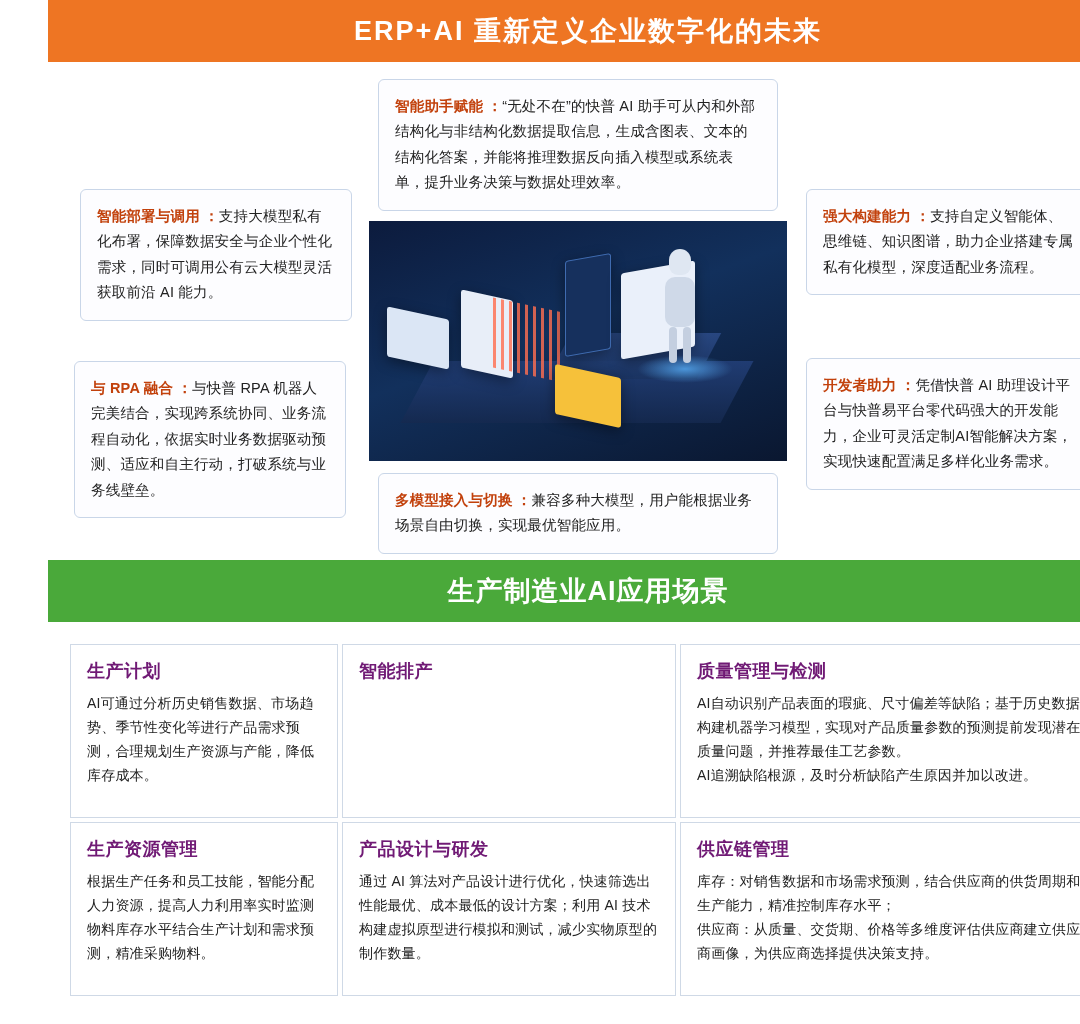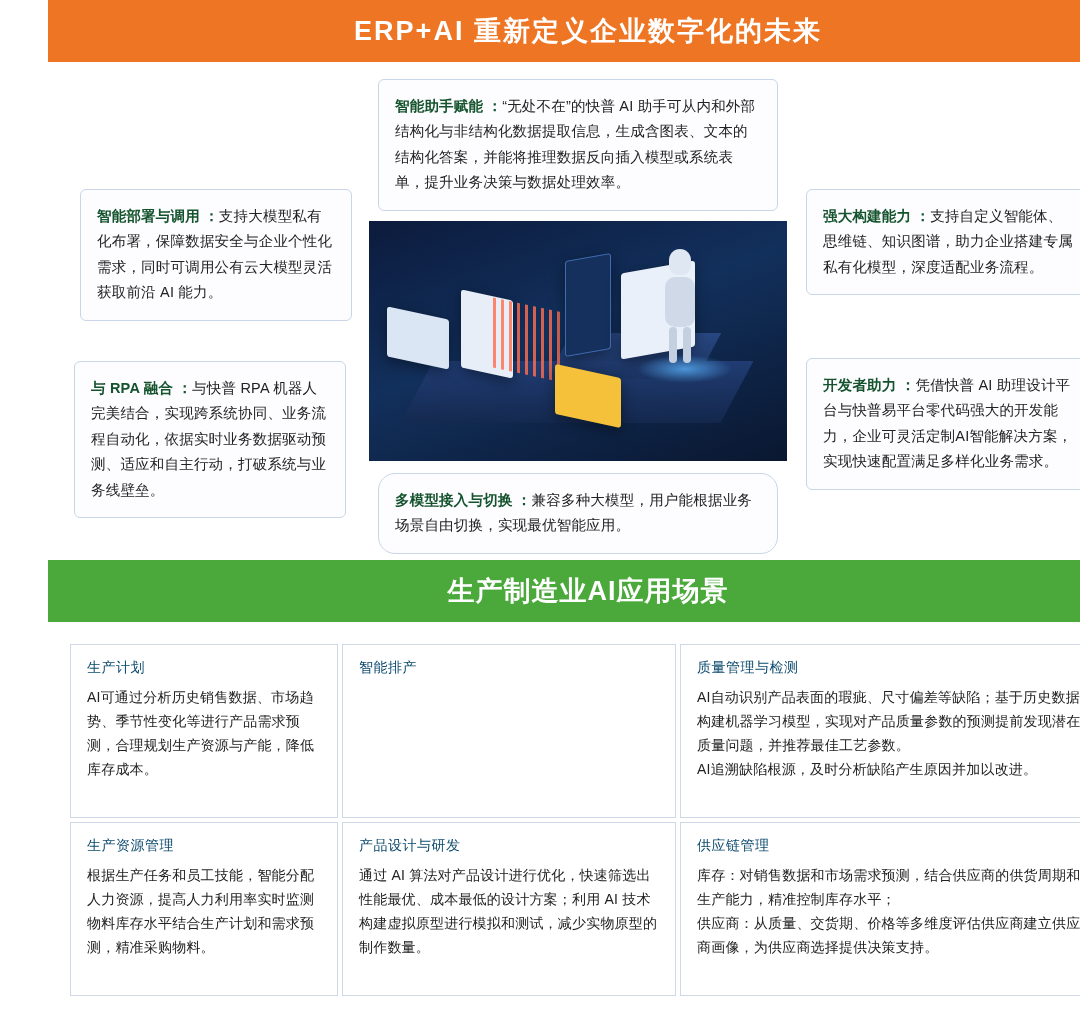"智能助手赋能 ：" .fbox .lead { color: #14532d -> #c2410c }
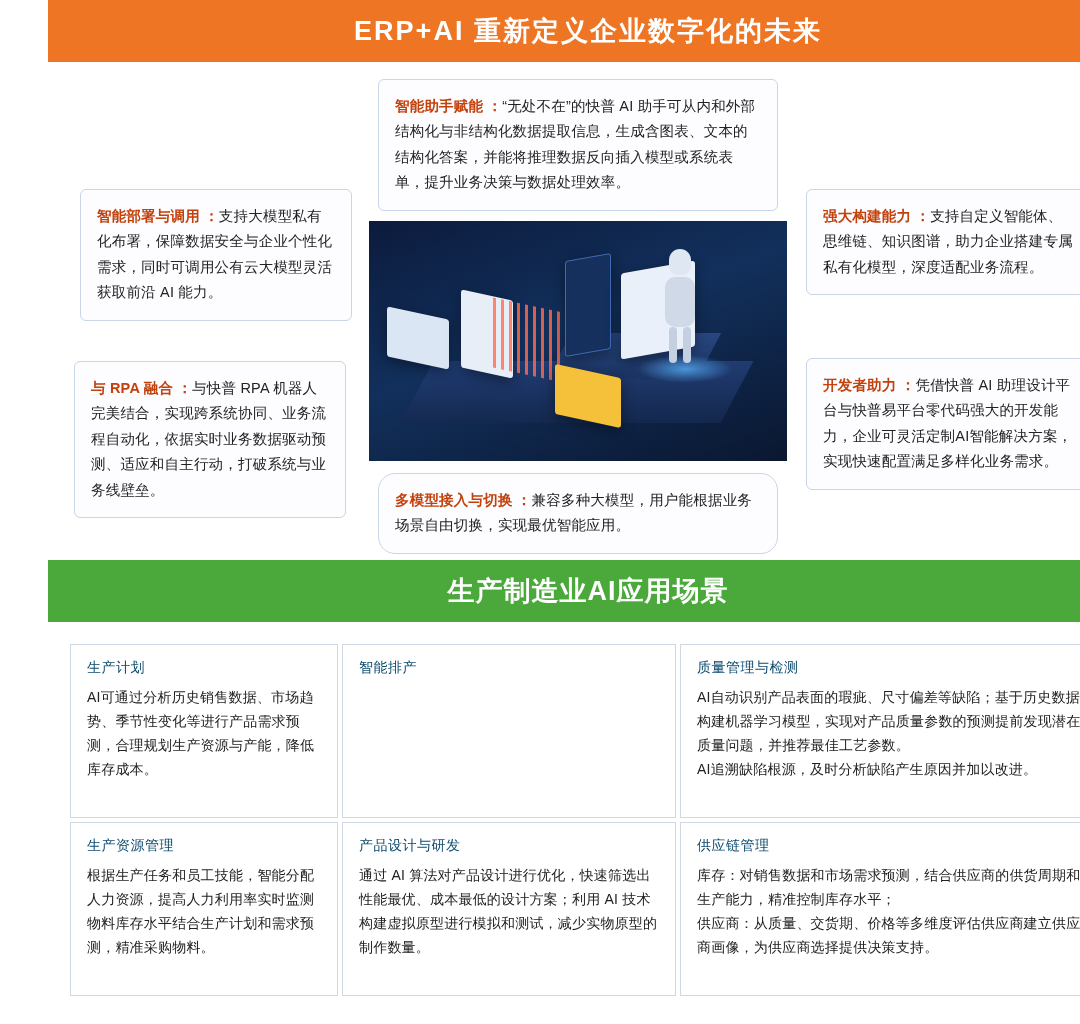"多模型接入与切换" .fbox-bottom { border-radius: 17px -> none }
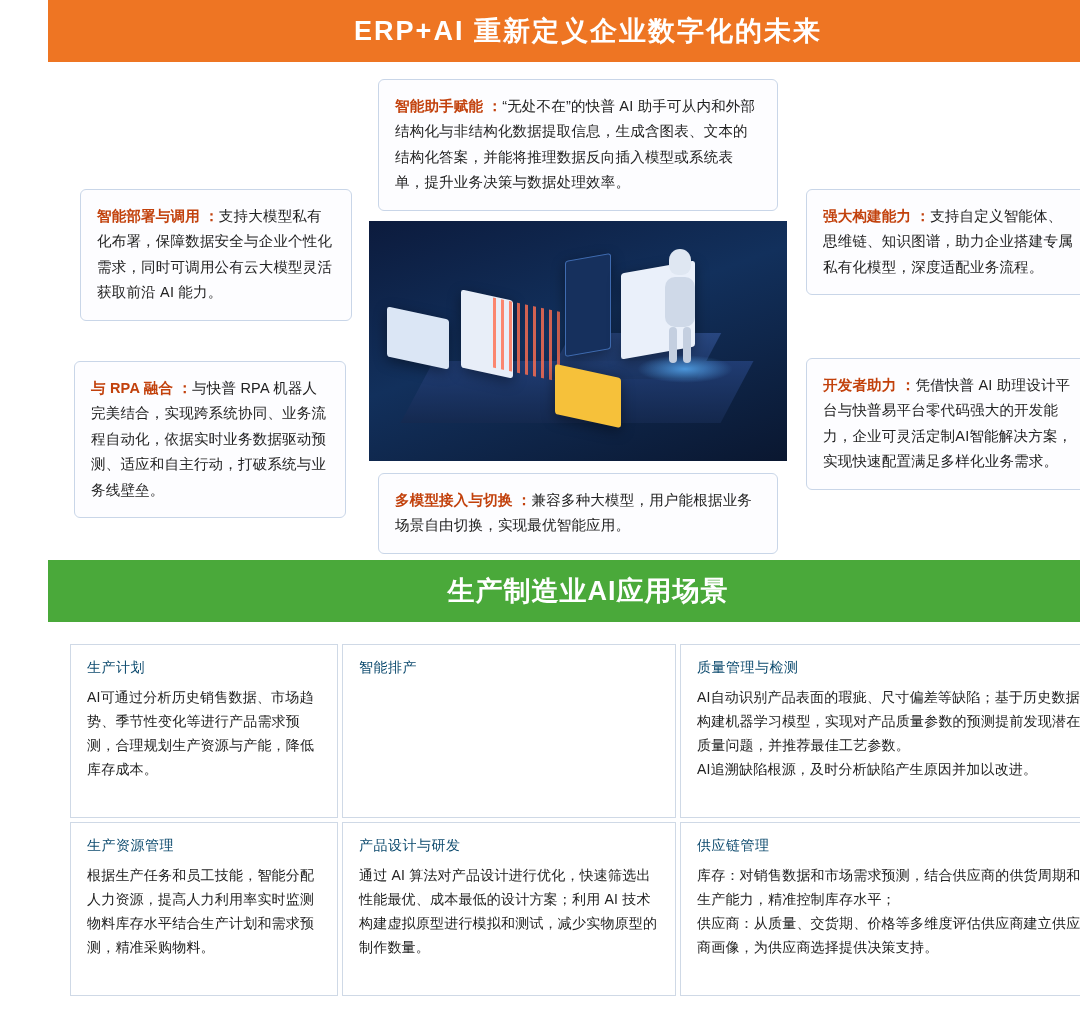"生产计划" .gcell h3 { color: #0c4a6e -> #701a75; font-size: 14px -> 18px; font-weight: normal -> bold }
